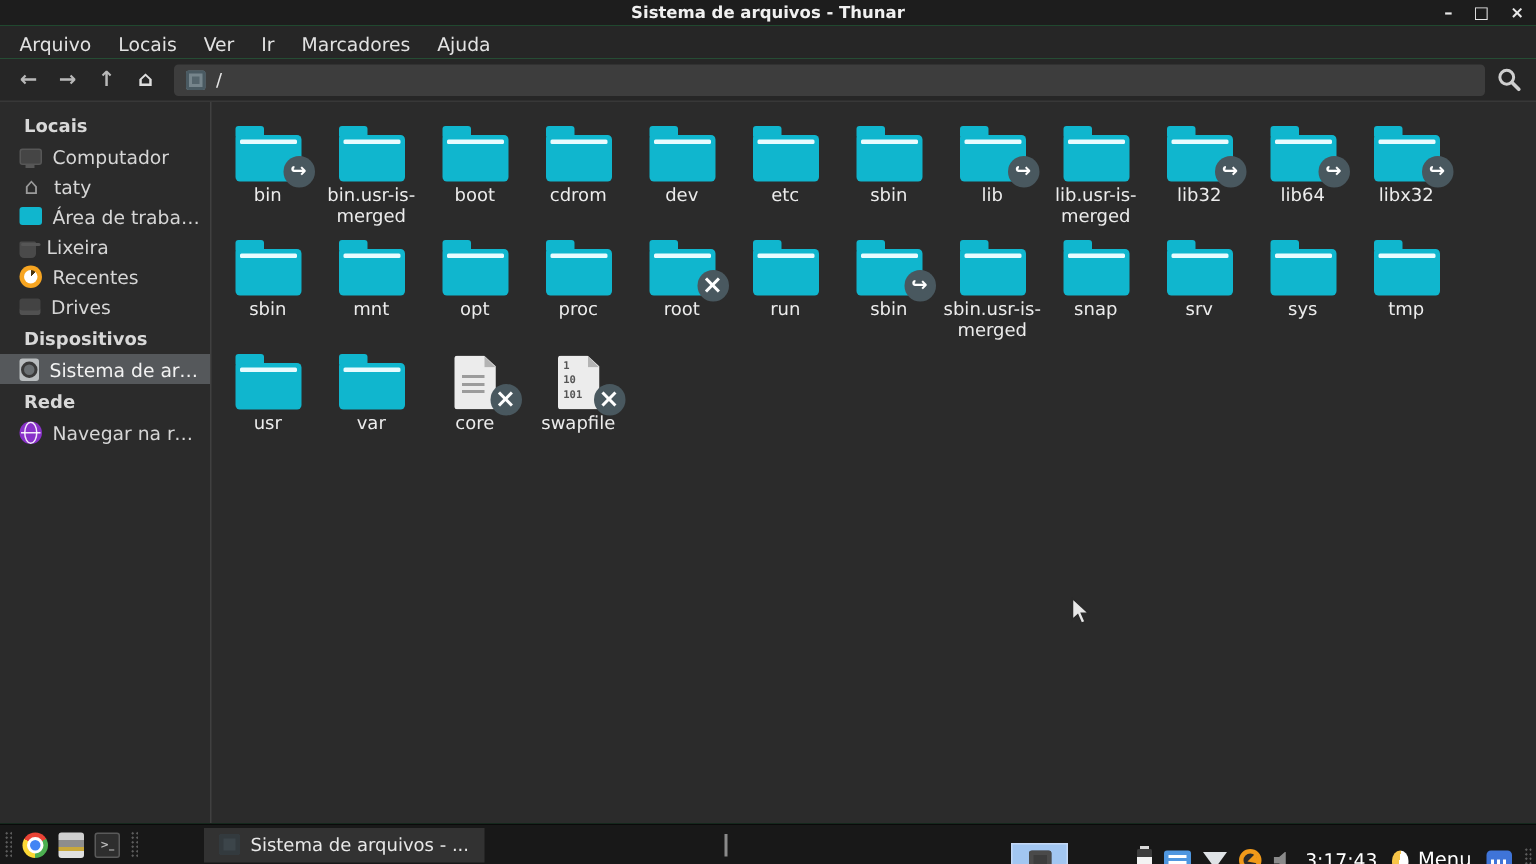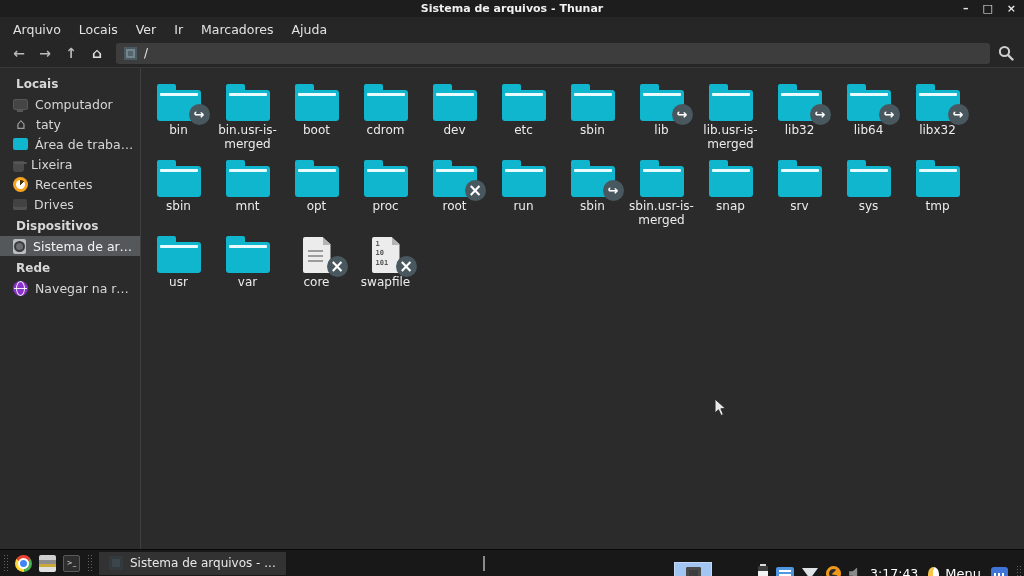"Sistema de arquivos - ..." .taskbtn { margin-left: none -> 37px }
